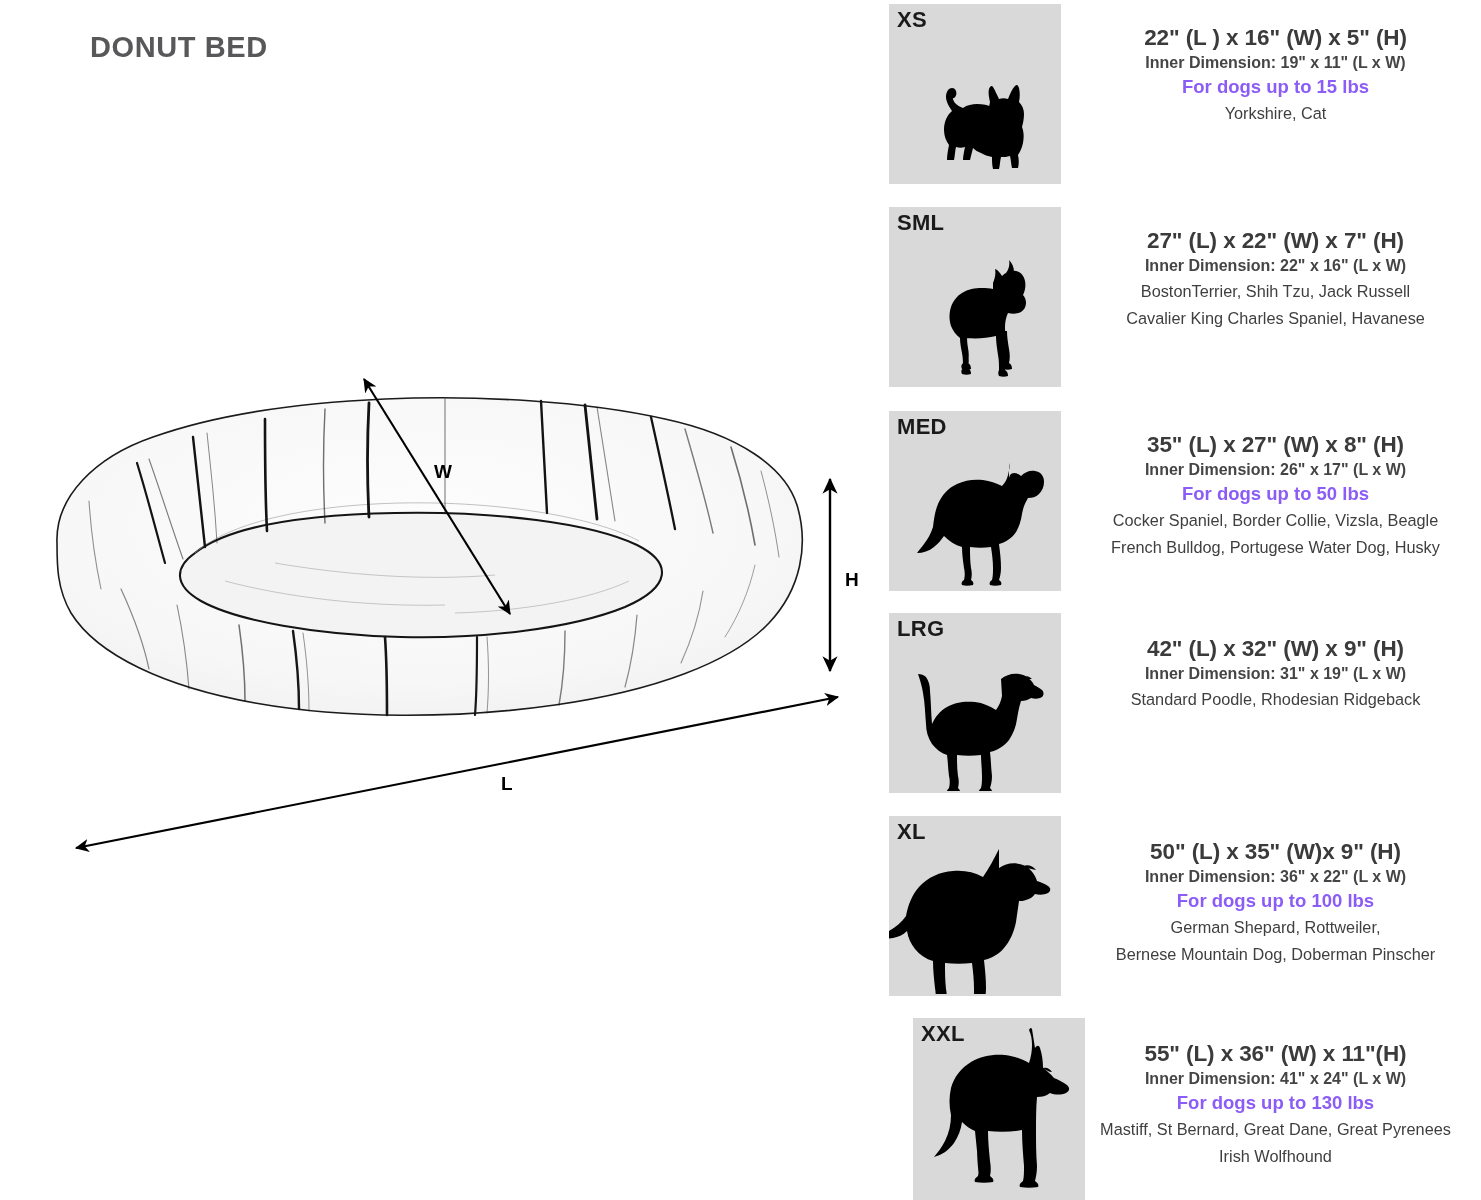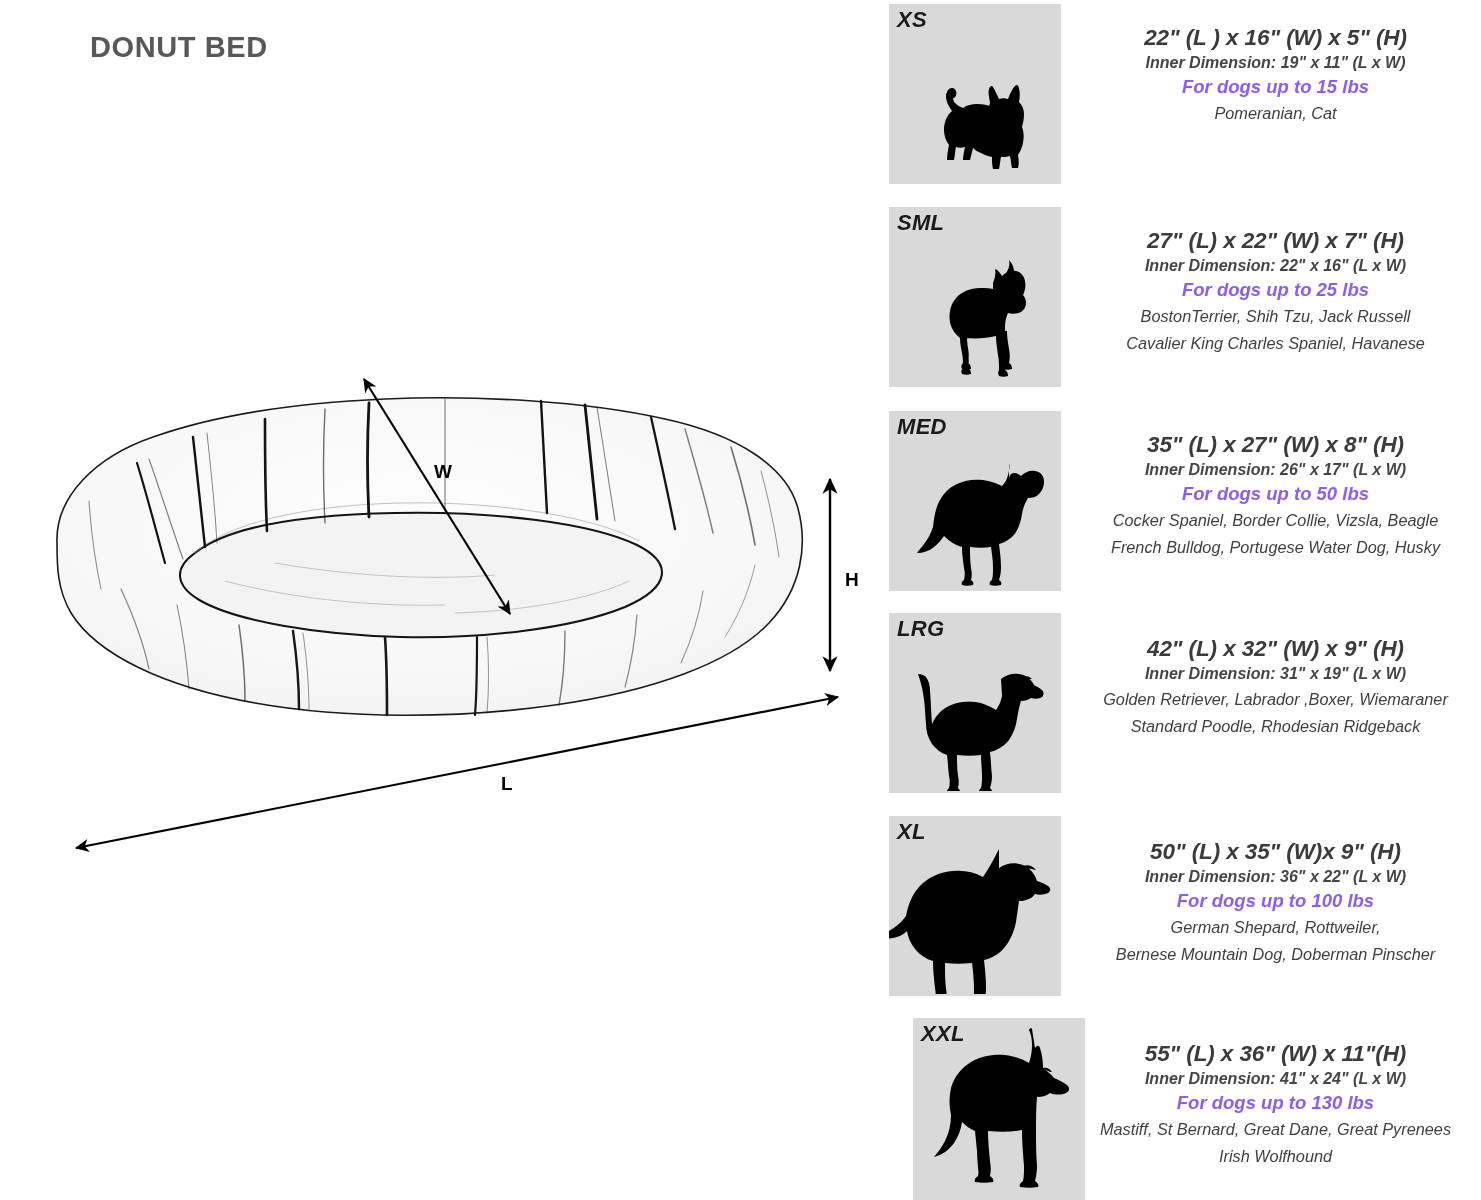"XS" #size-list { font-style: italic -> none }
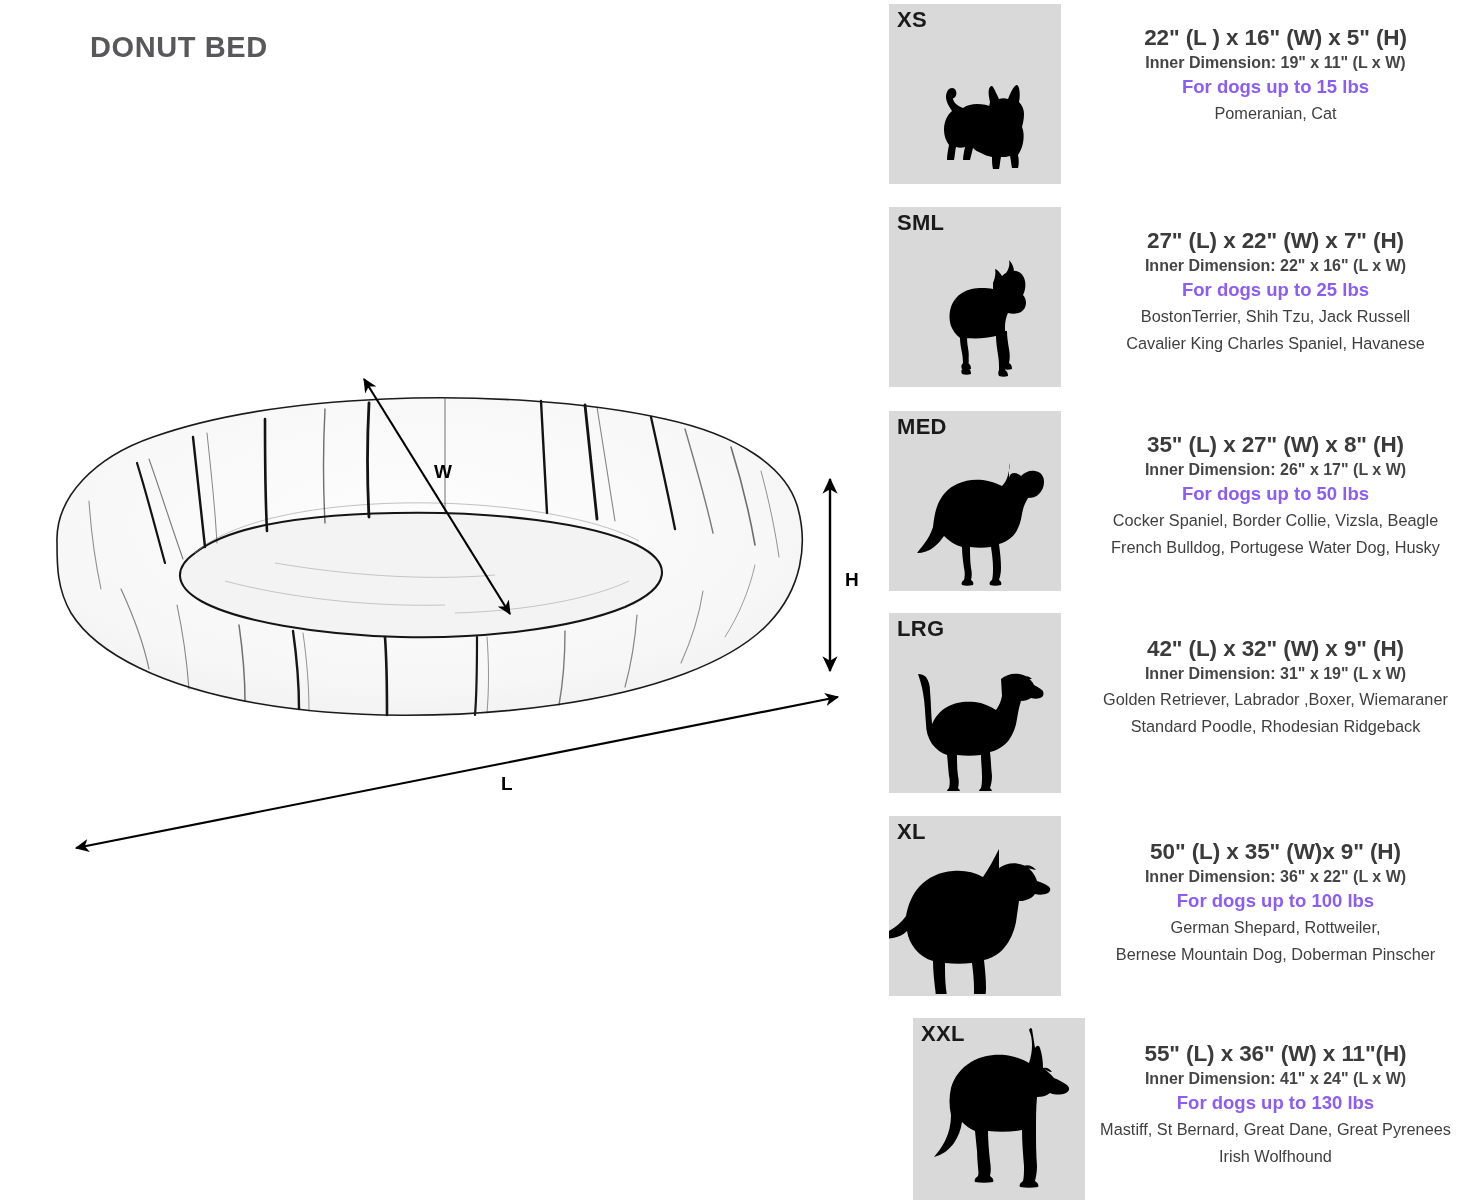"Pomeranian, Cat" div.info-breeds { text: Pomeranian -> Yorkshire }
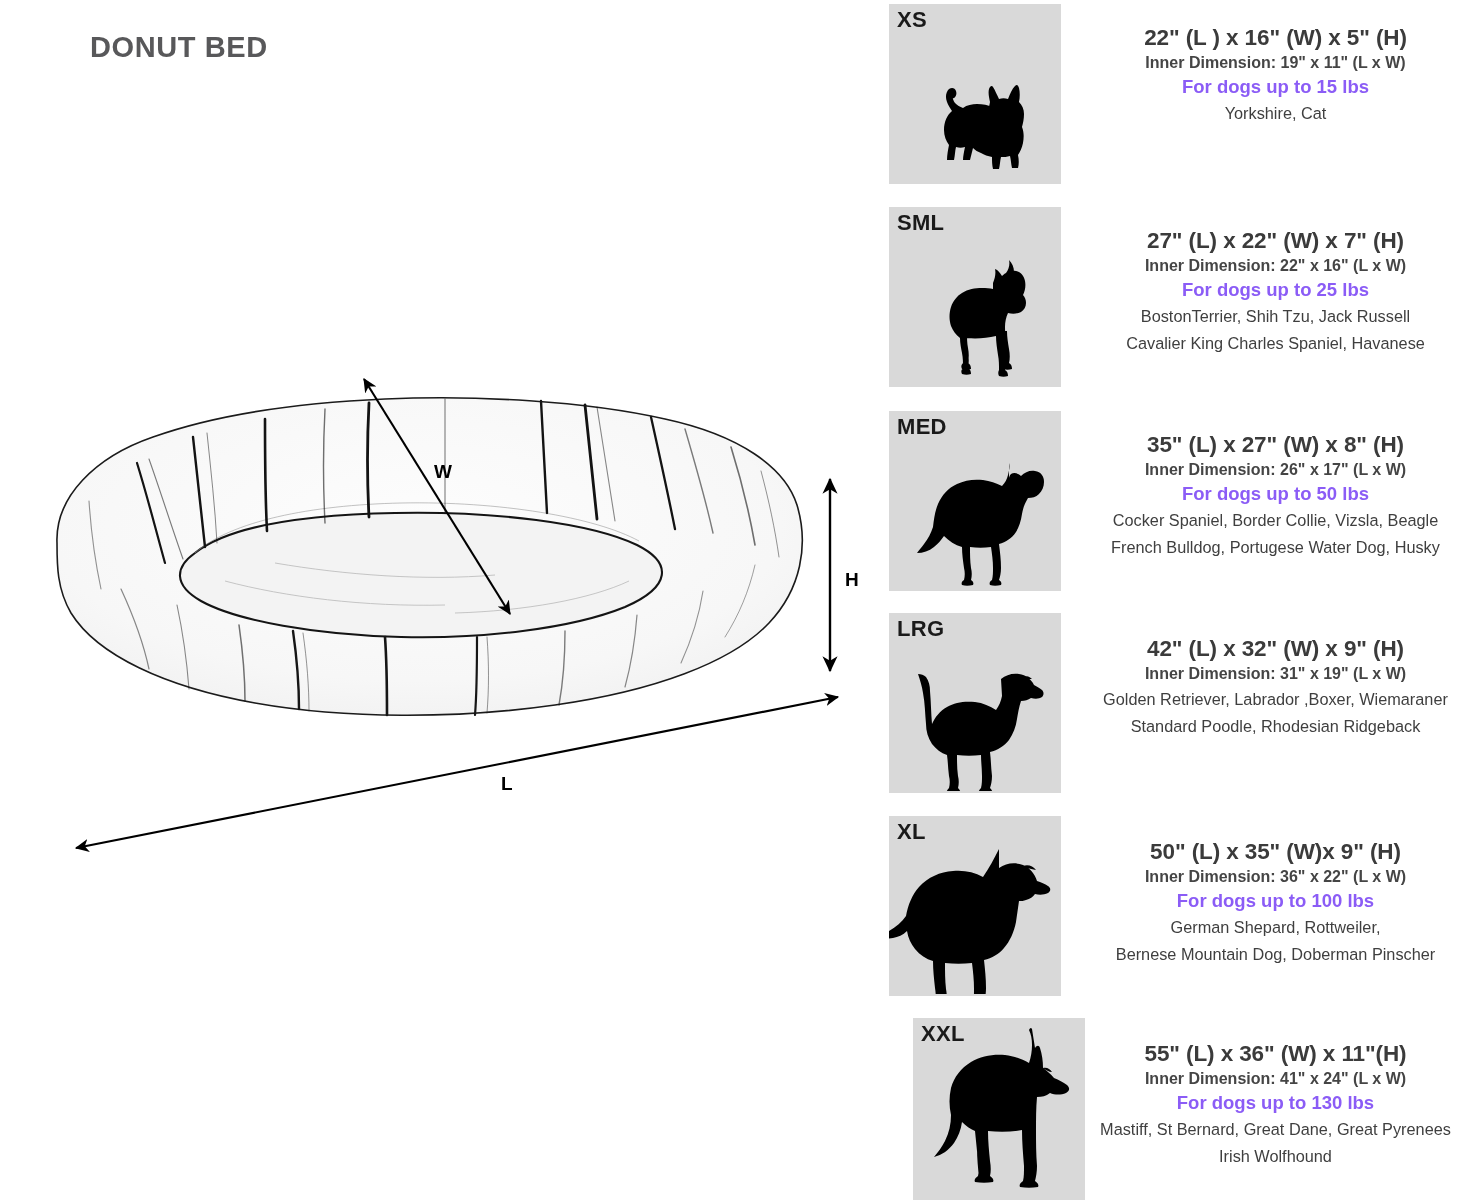"For dogs up to 25" div.info-weight { html: <div>For dogs up to 25 lbs</div> -> none }
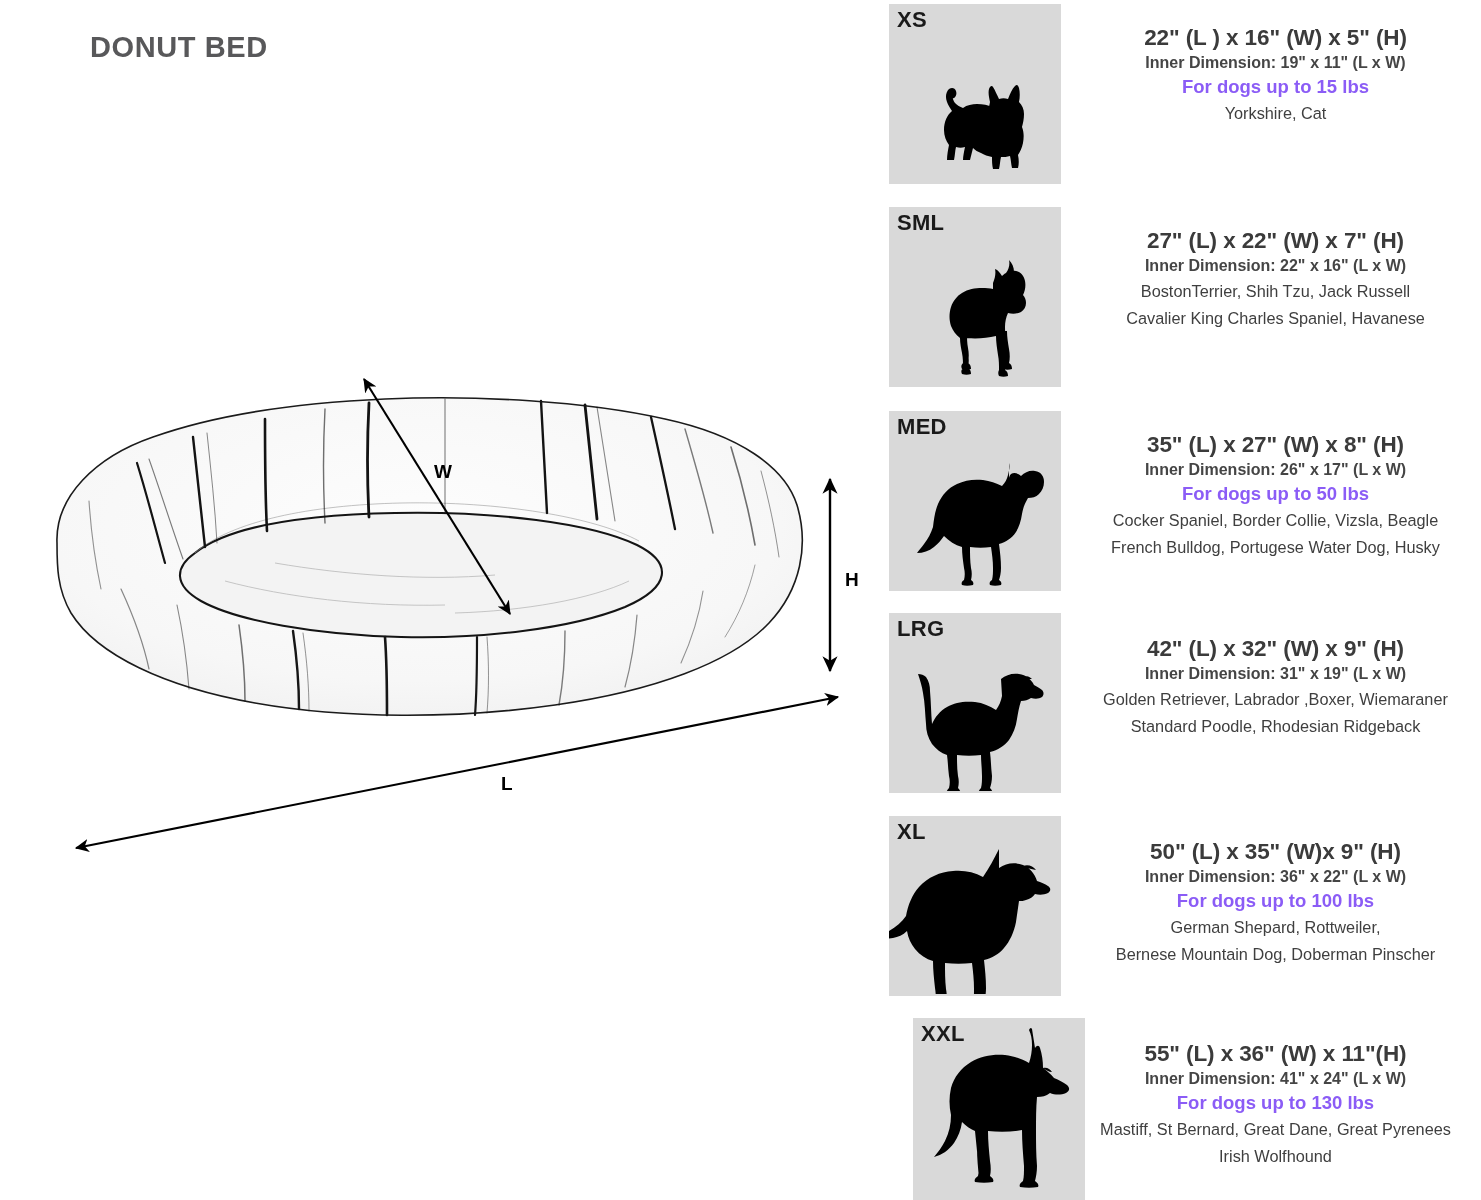"Golden Retriever, Labrador ,Boxer," div.info-breeds { html: <div>Golden Retriever, Labrador ,Boxer, Wiemaraner</div> -> none }
